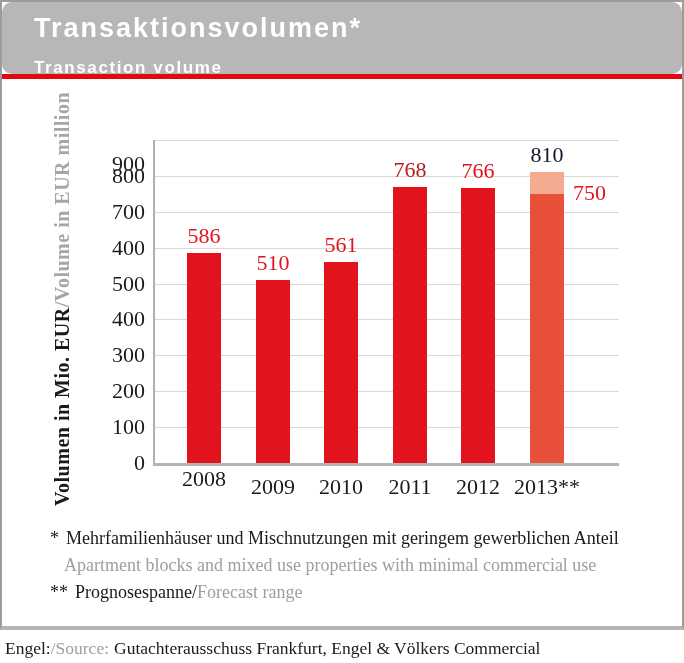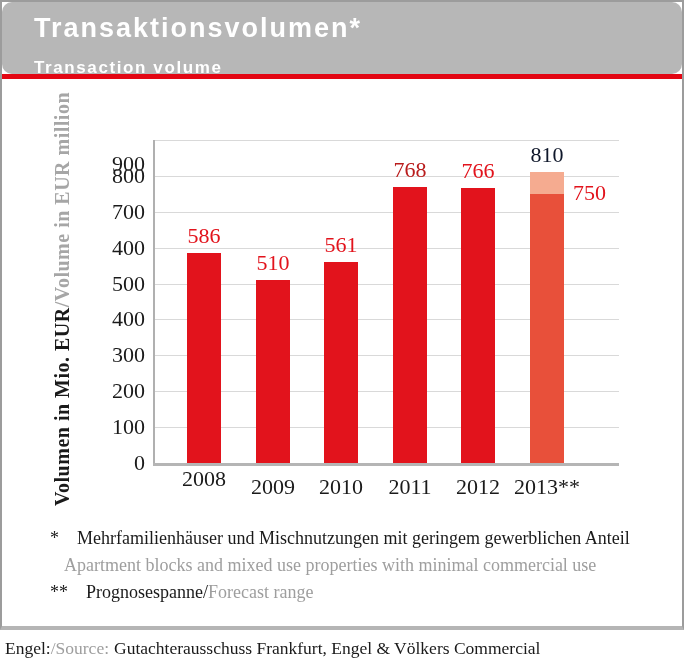"Mehrfamilienhäuser und Mischnutzungen" .fn-line .txt { margin-left: 18px -> 7px }
